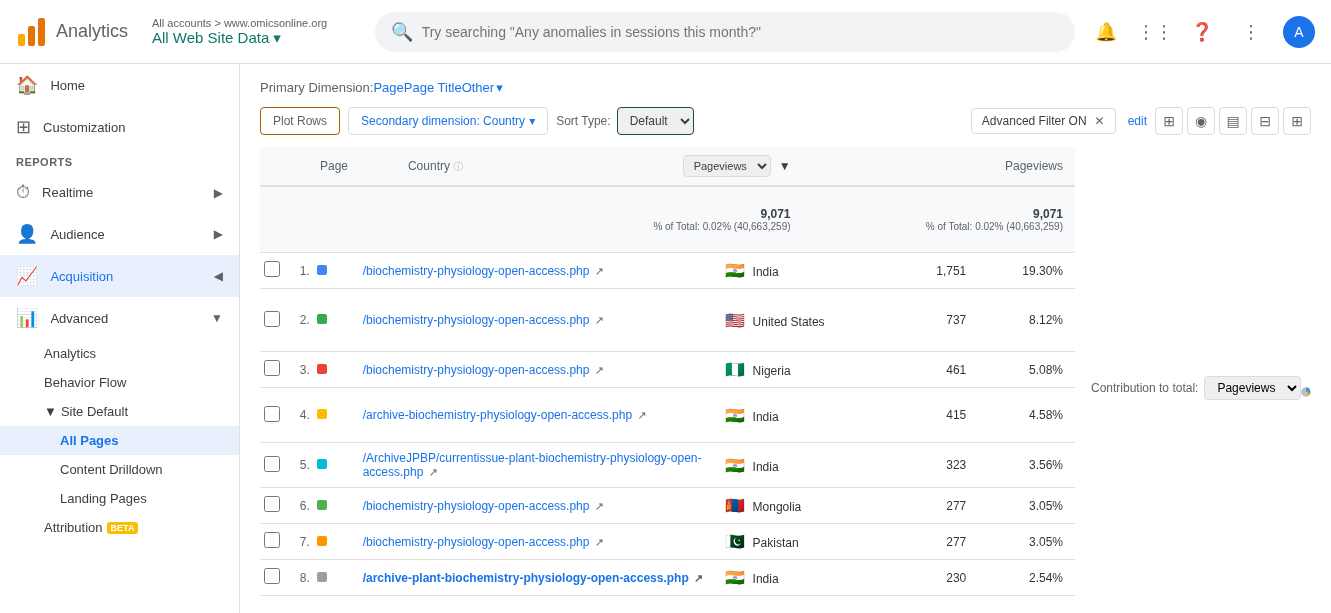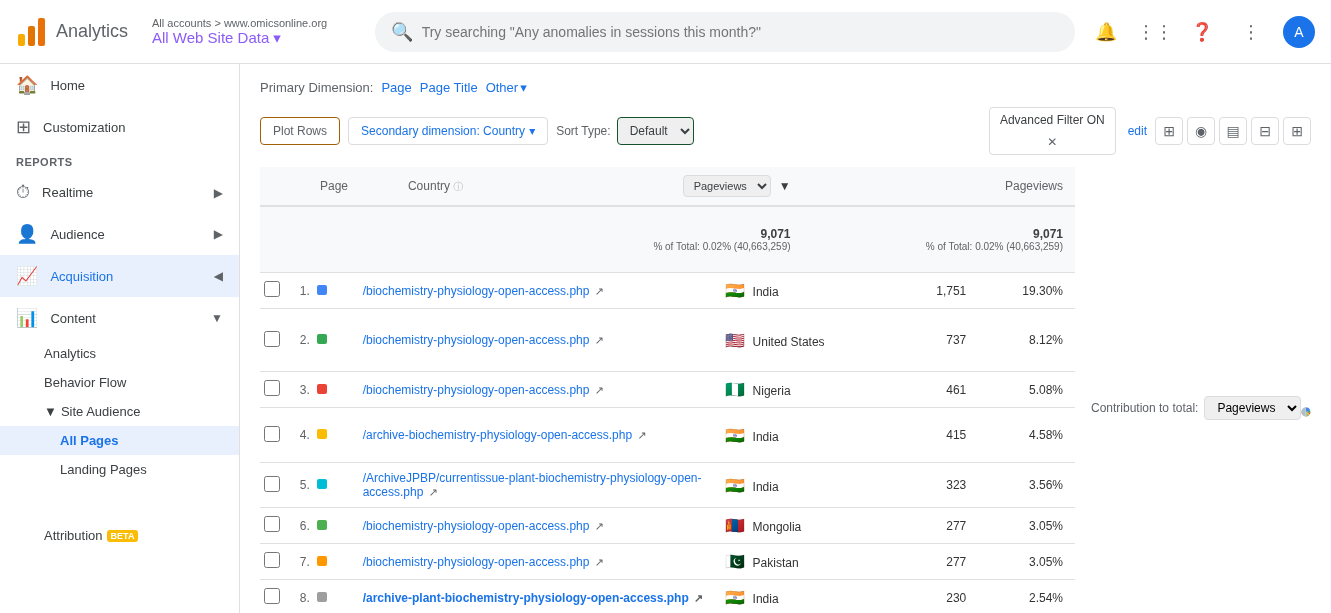"All Web Site Data" .account-name { color: #8b5cf6 -> #0f766e }
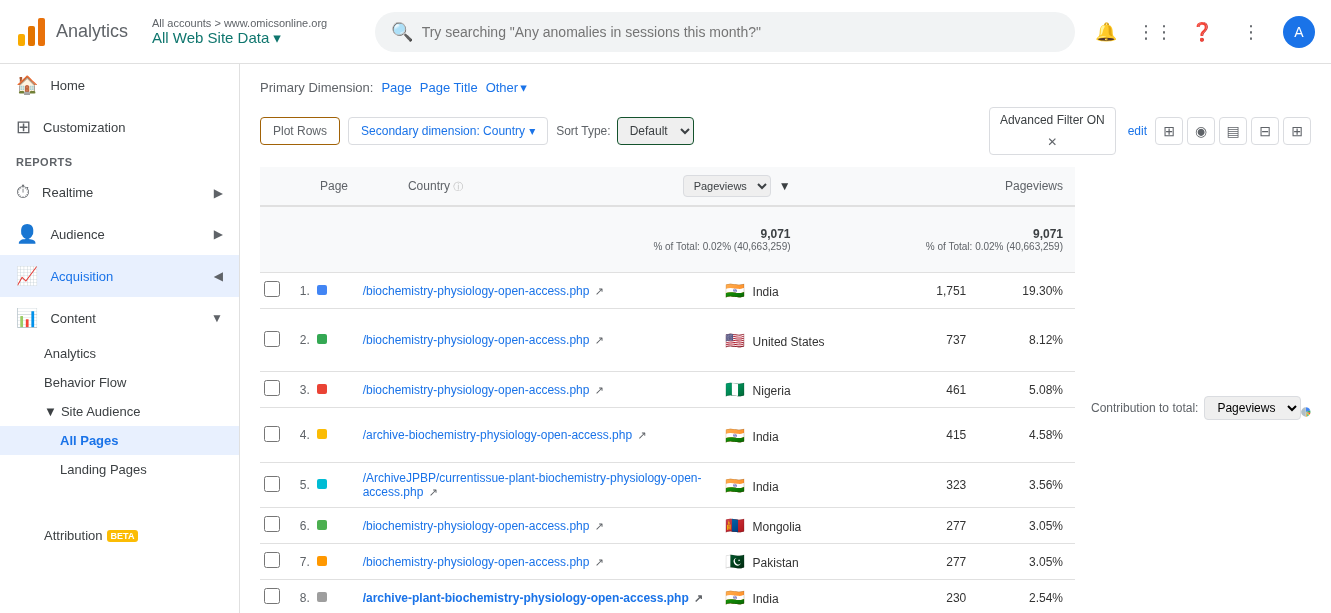"Primary Dimension:" .primary-dim { gap: 8px -> 0 }
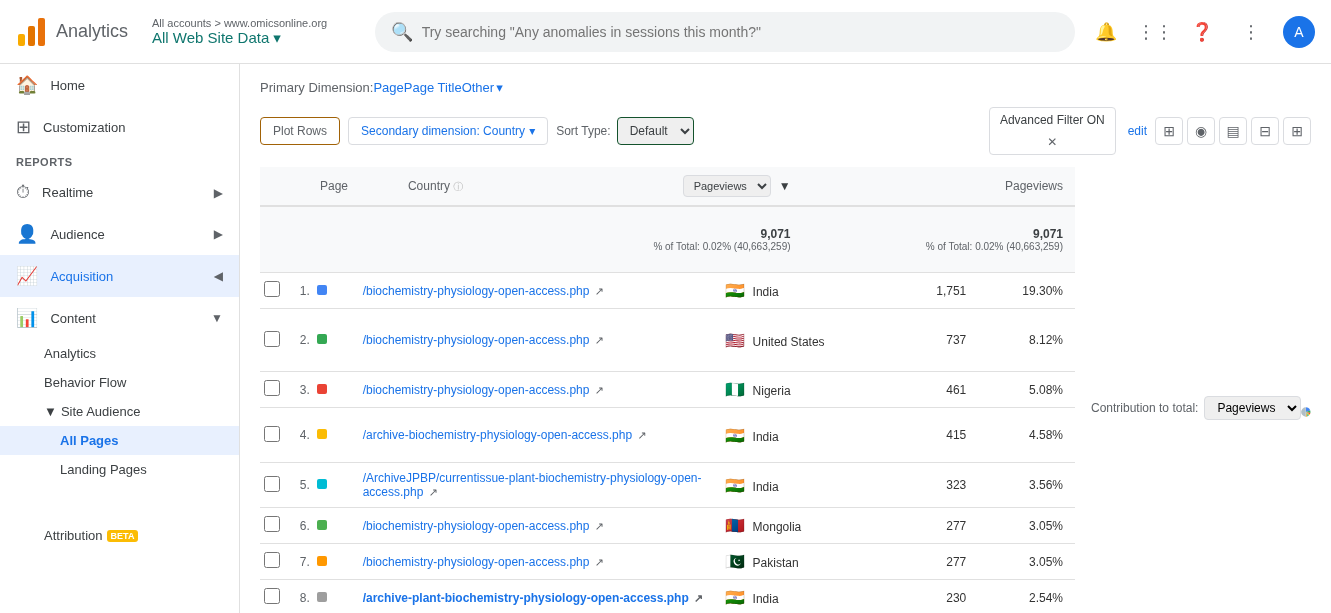"Advanced Filter ON" .filter-box { flex-direction: column -> none }
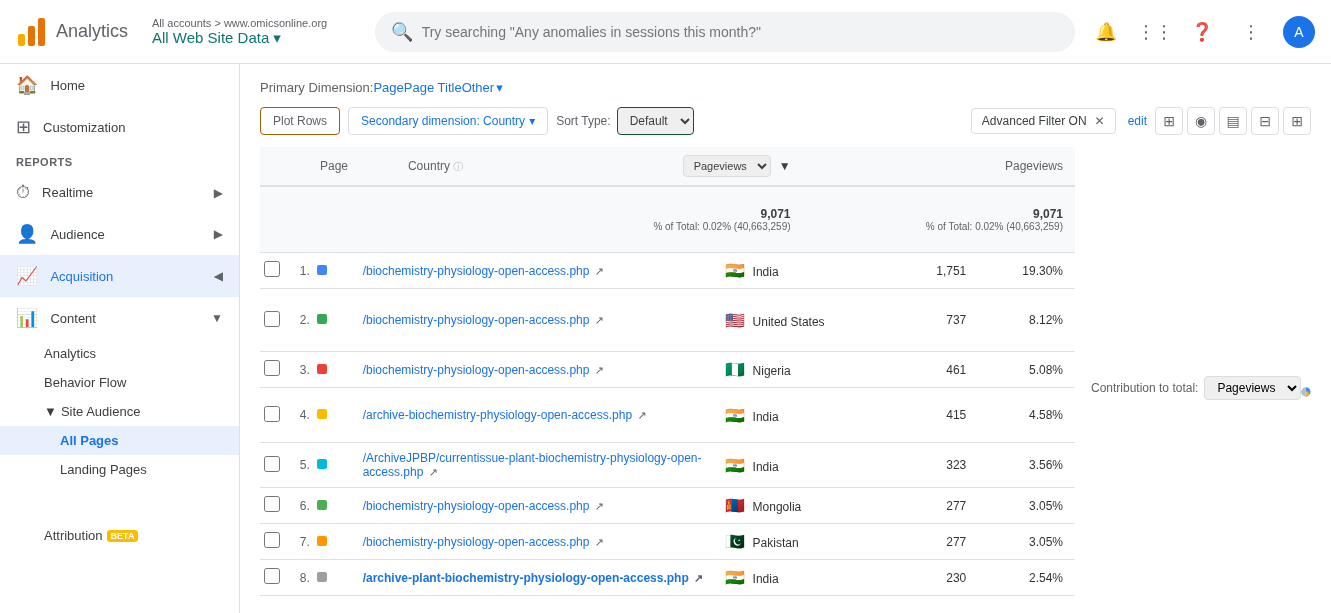"Content" span { text: Content -> Advanced }
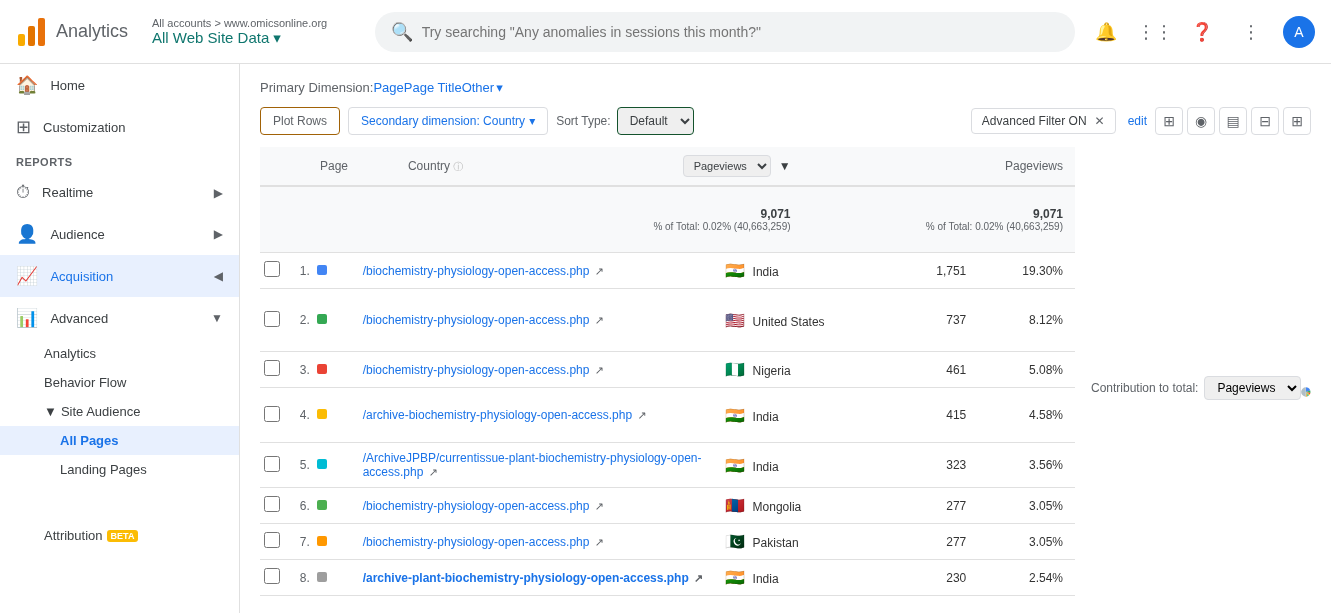"Site Audience" span { text: Audience -> Default }
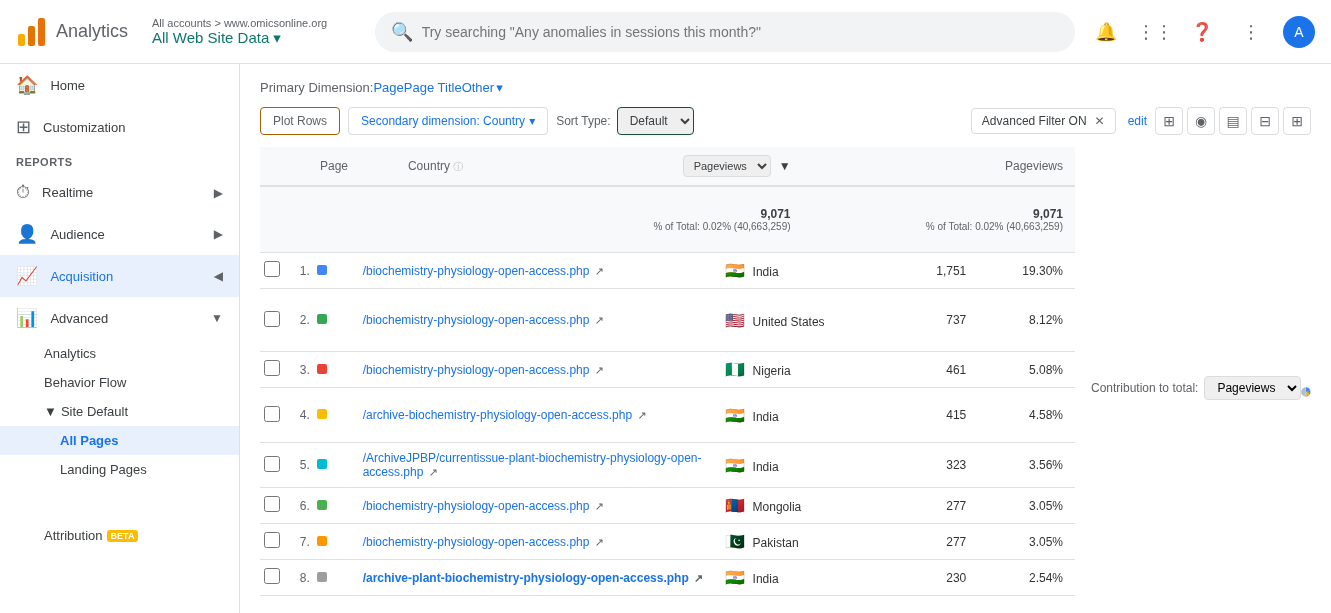"Content Drilldown" div.sidebar-sub-sub-item { html: none -> <div>Content Drilldown</div> }
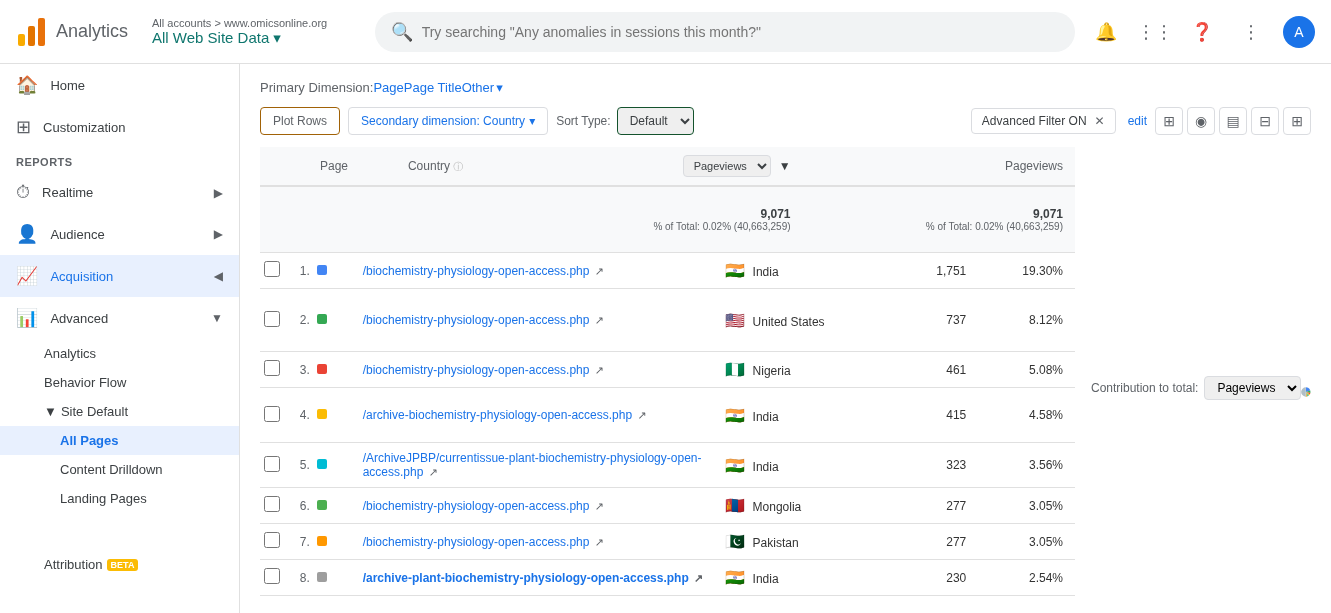"Attribution" div.sidebar-sub-item { margin-top: 37px -> none }
